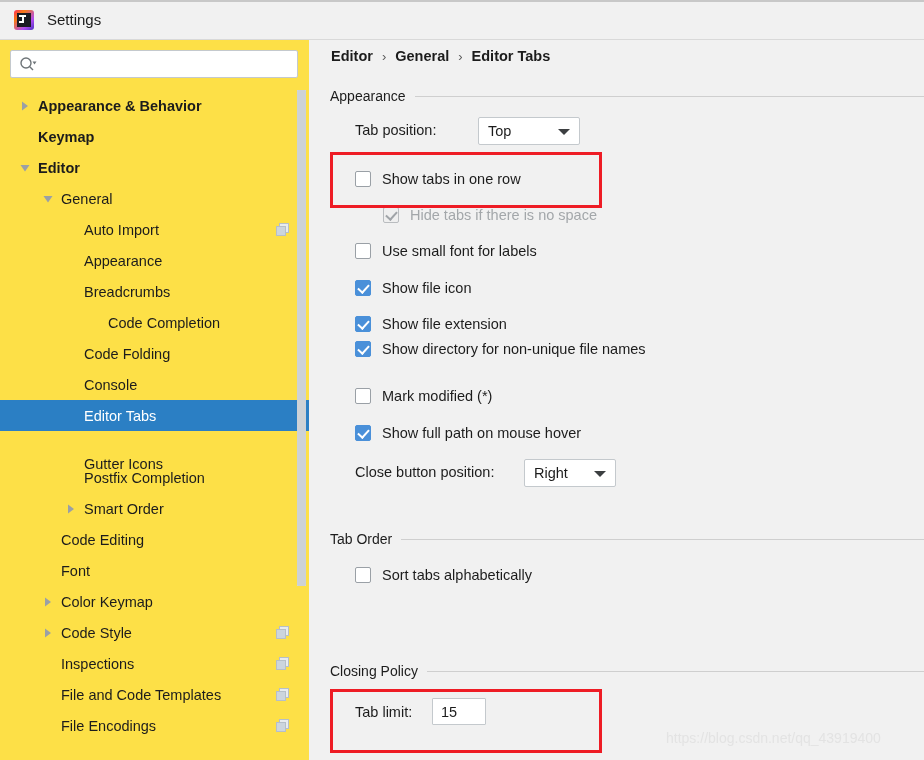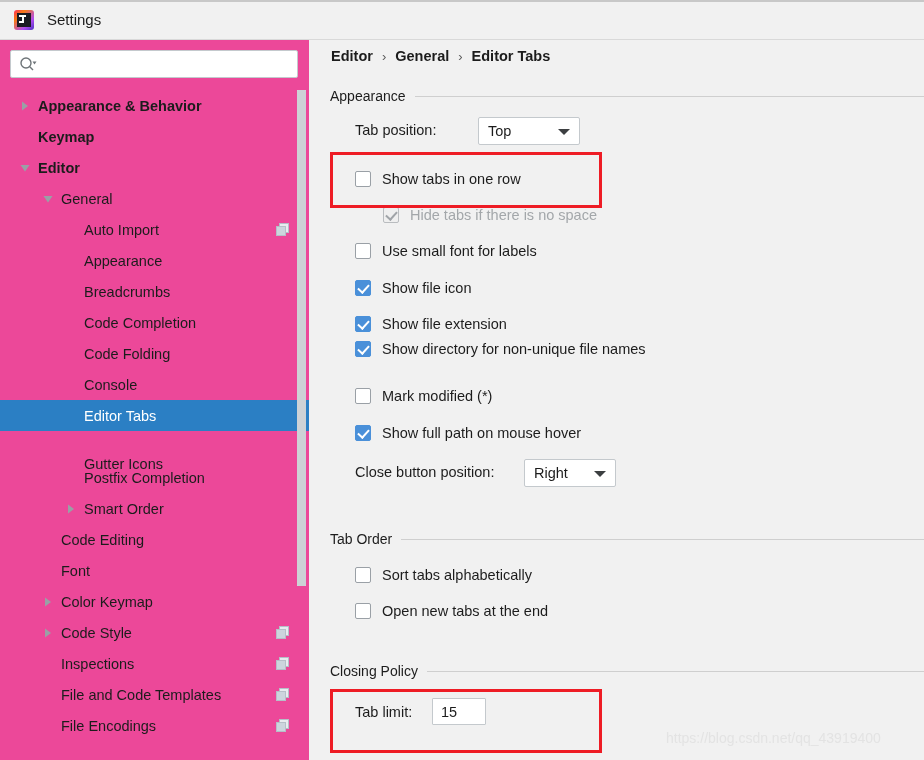"Appearance & Behavior" #sidebar { background: #ec4899 -> #fde047 }
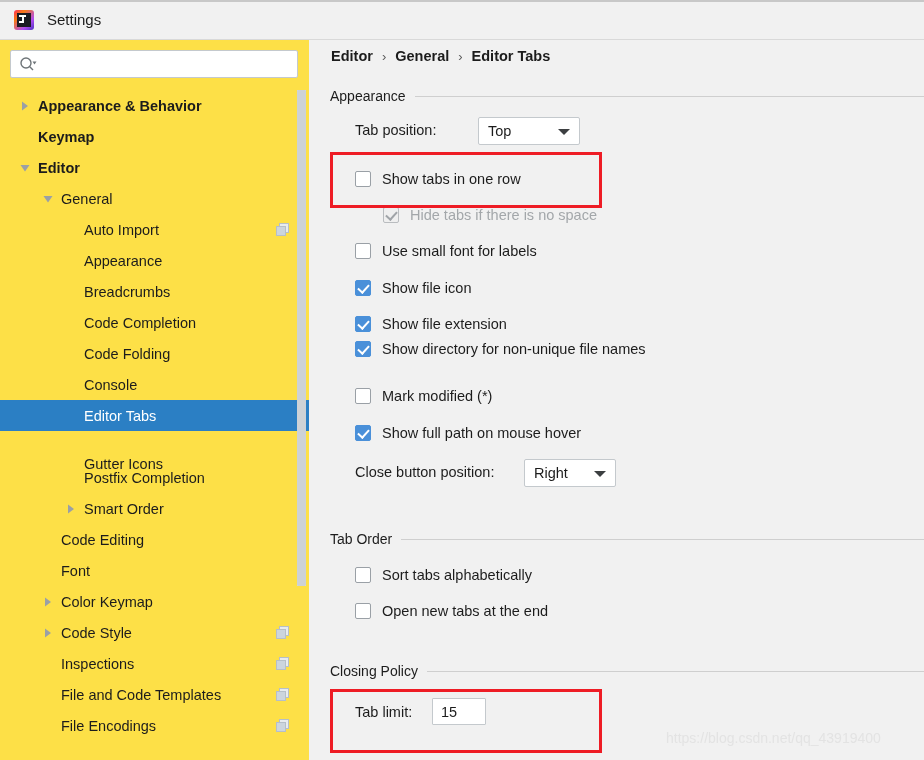"Code Completion" span.tree-label { margin-left: 84px -> 108px }
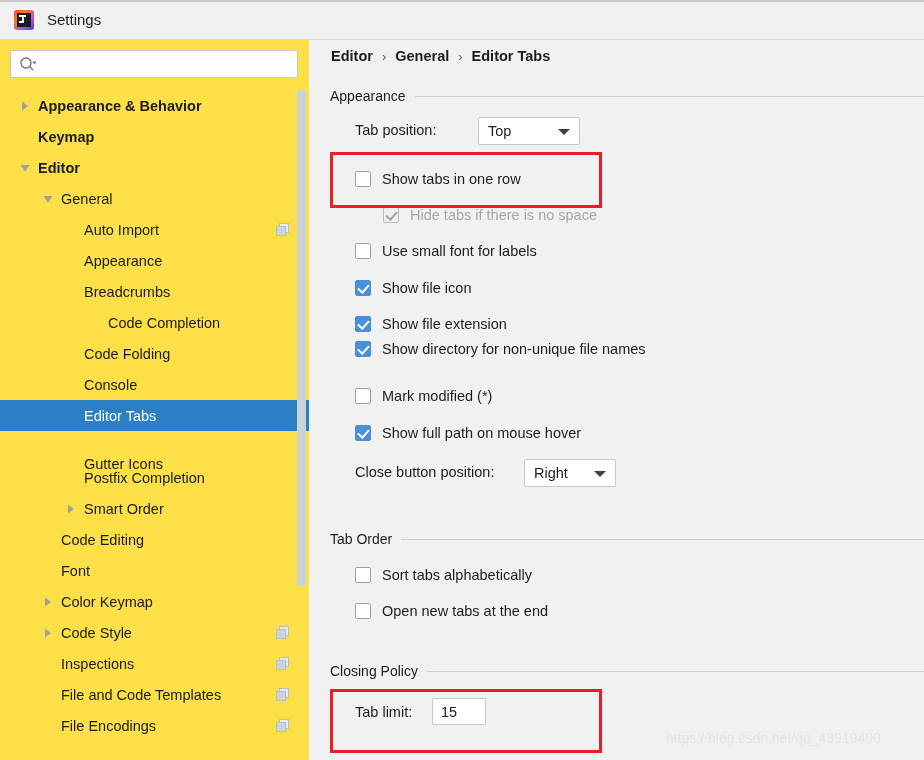"Open new tabs at the" div.field-row { html: <div> <span></span> <span>Open new tabs at the end</span> </div> -> none }
